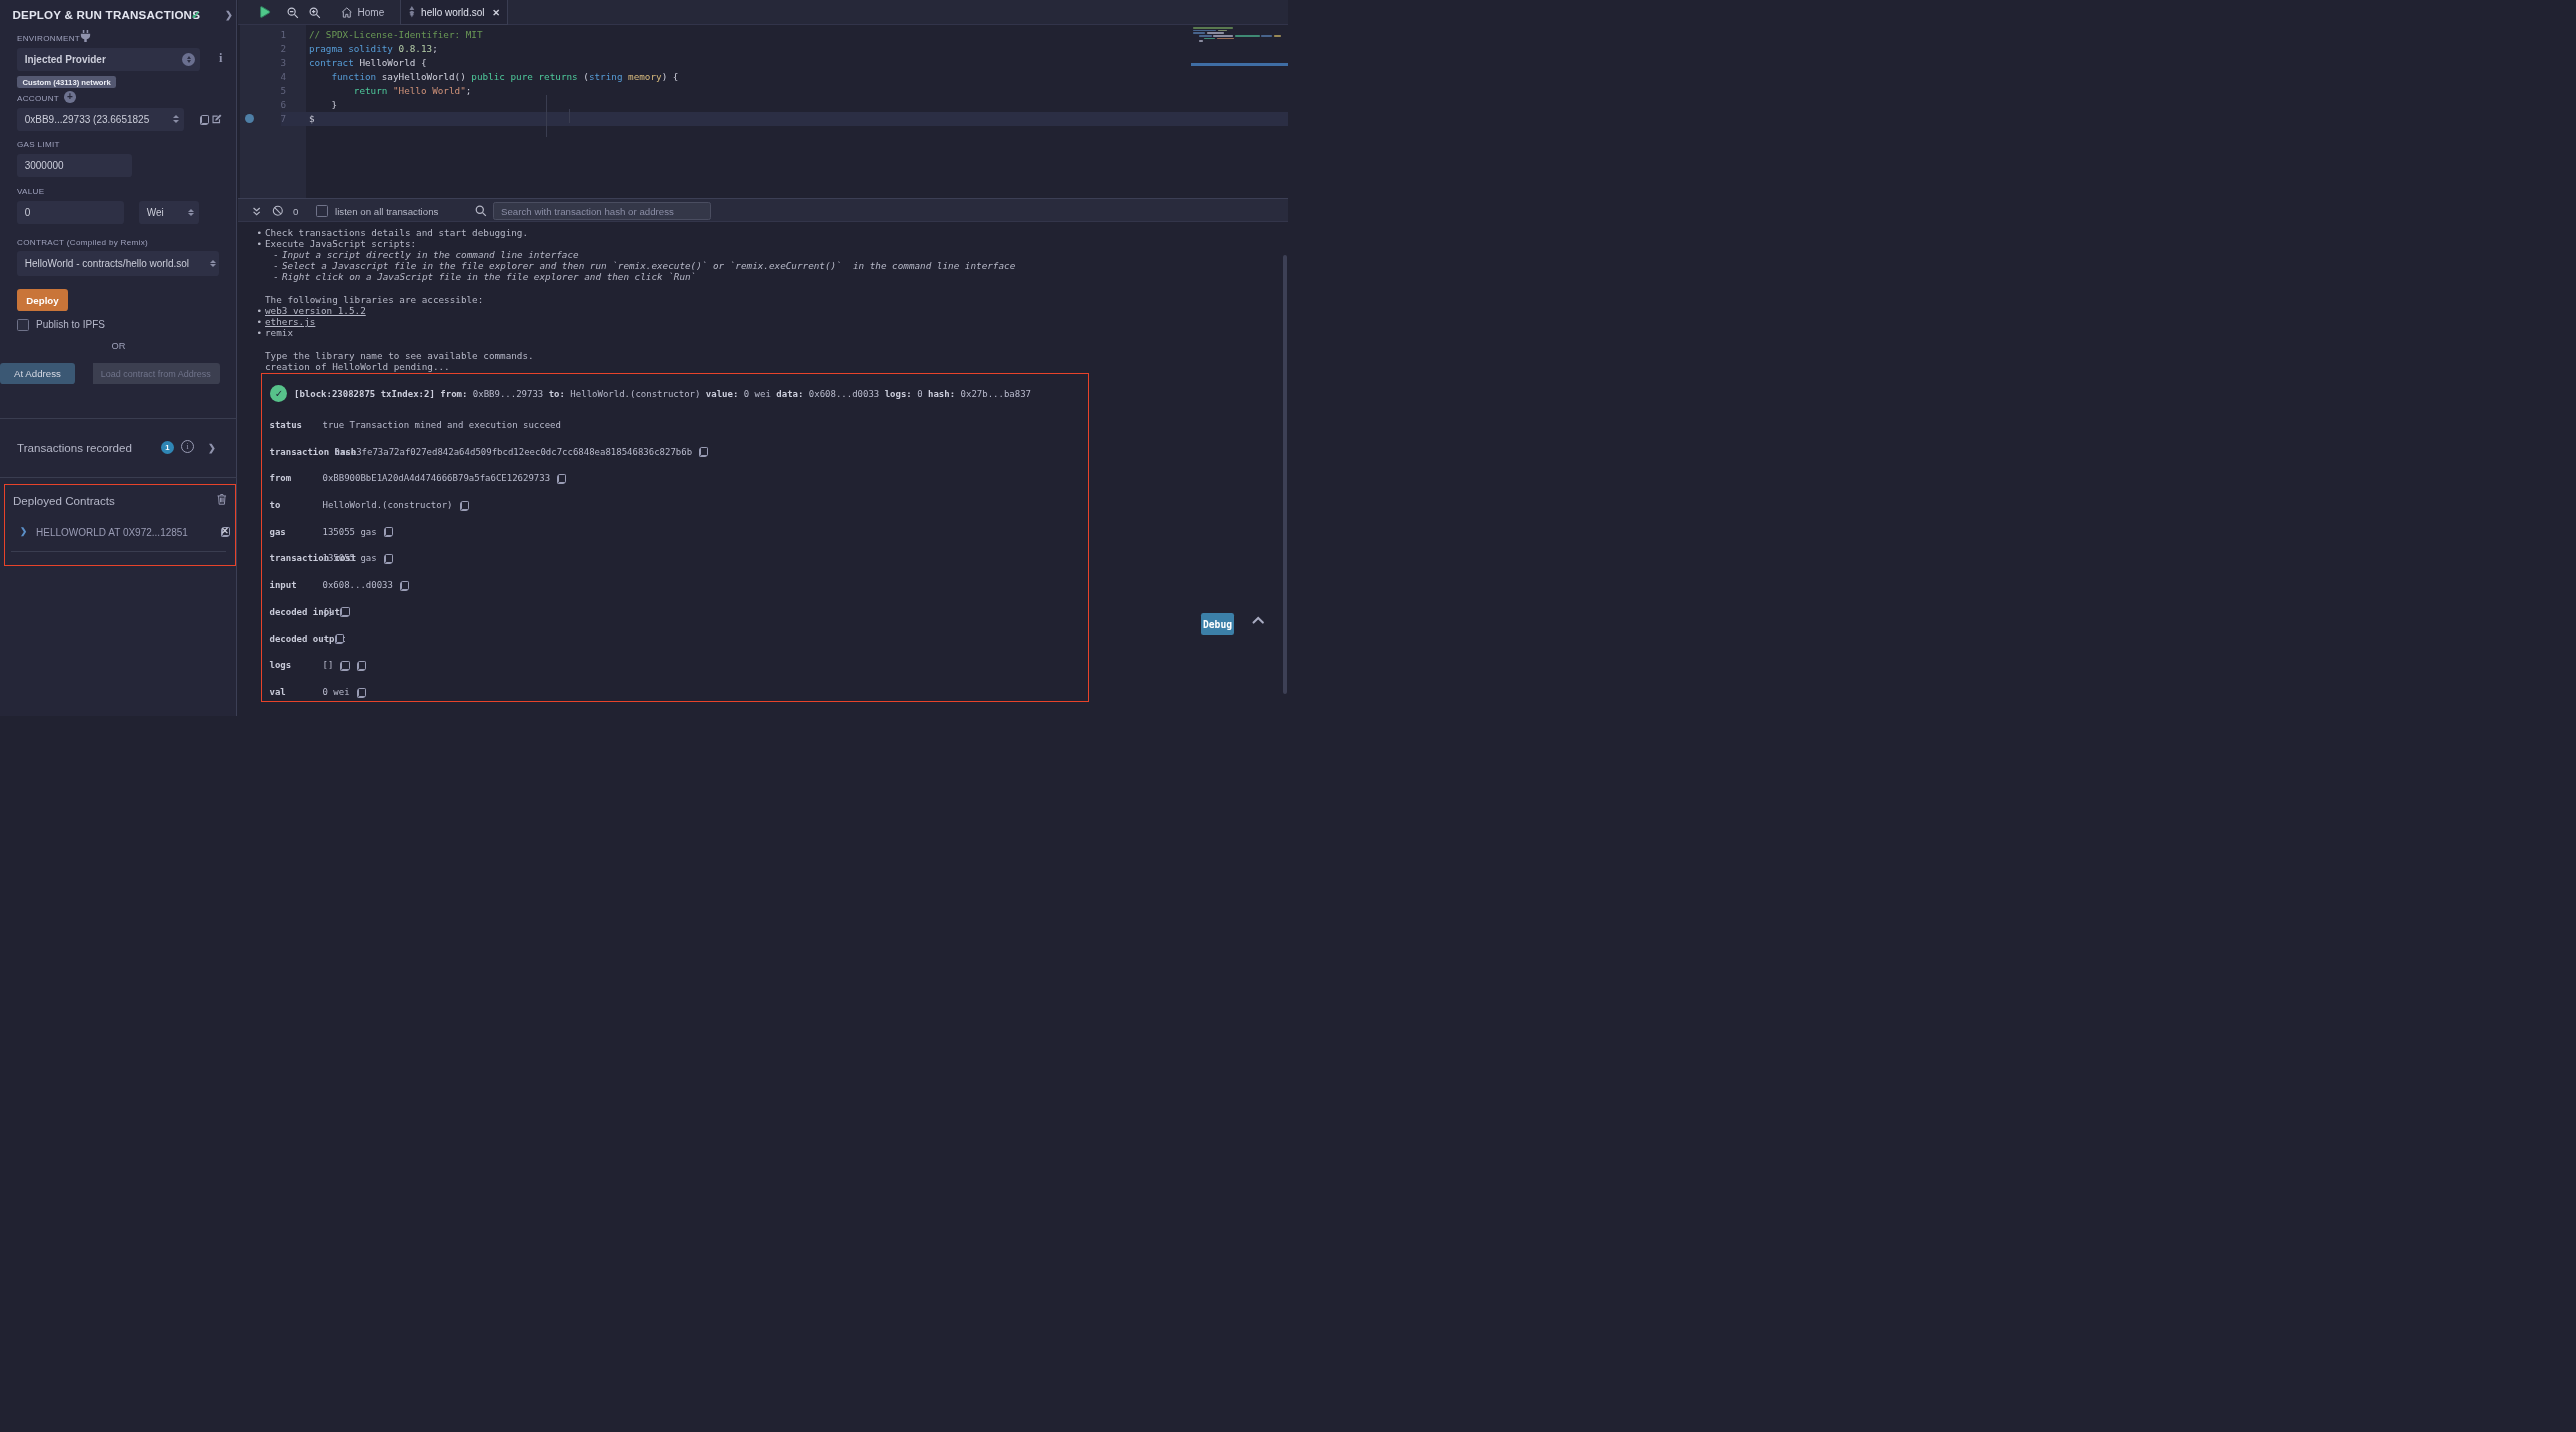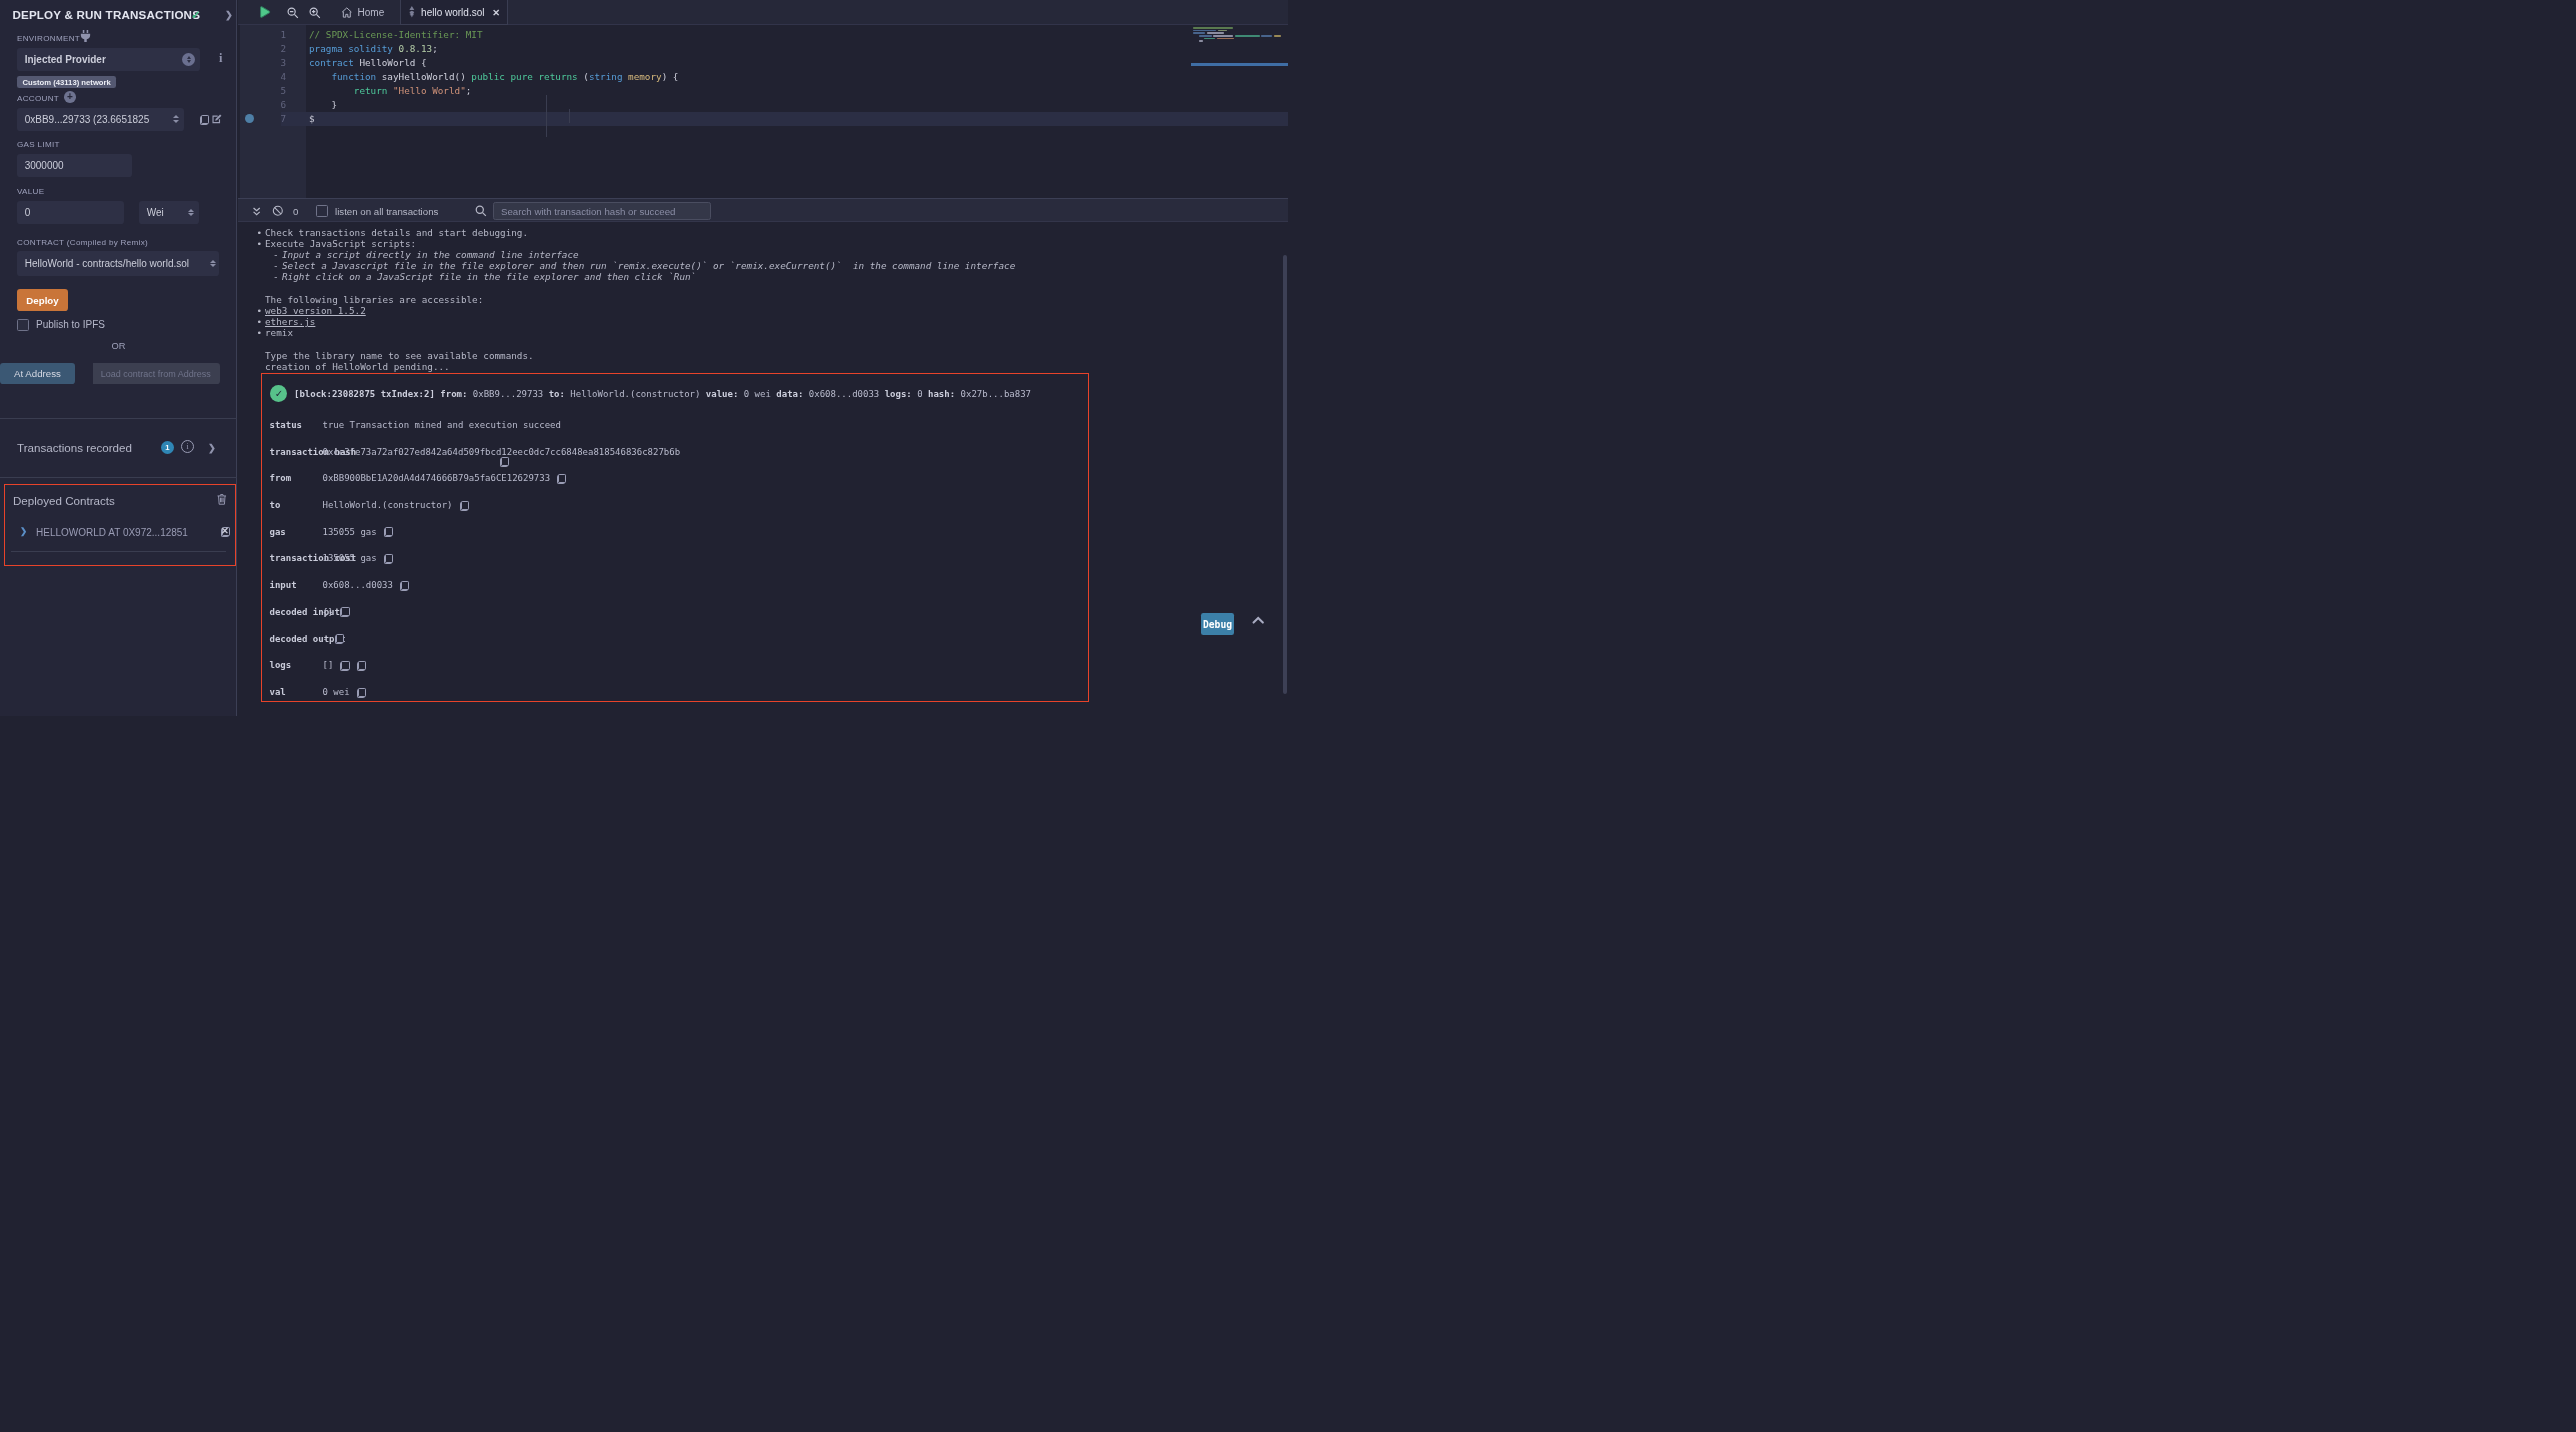"Search with transaction hash or" span { text: succeed -> address }
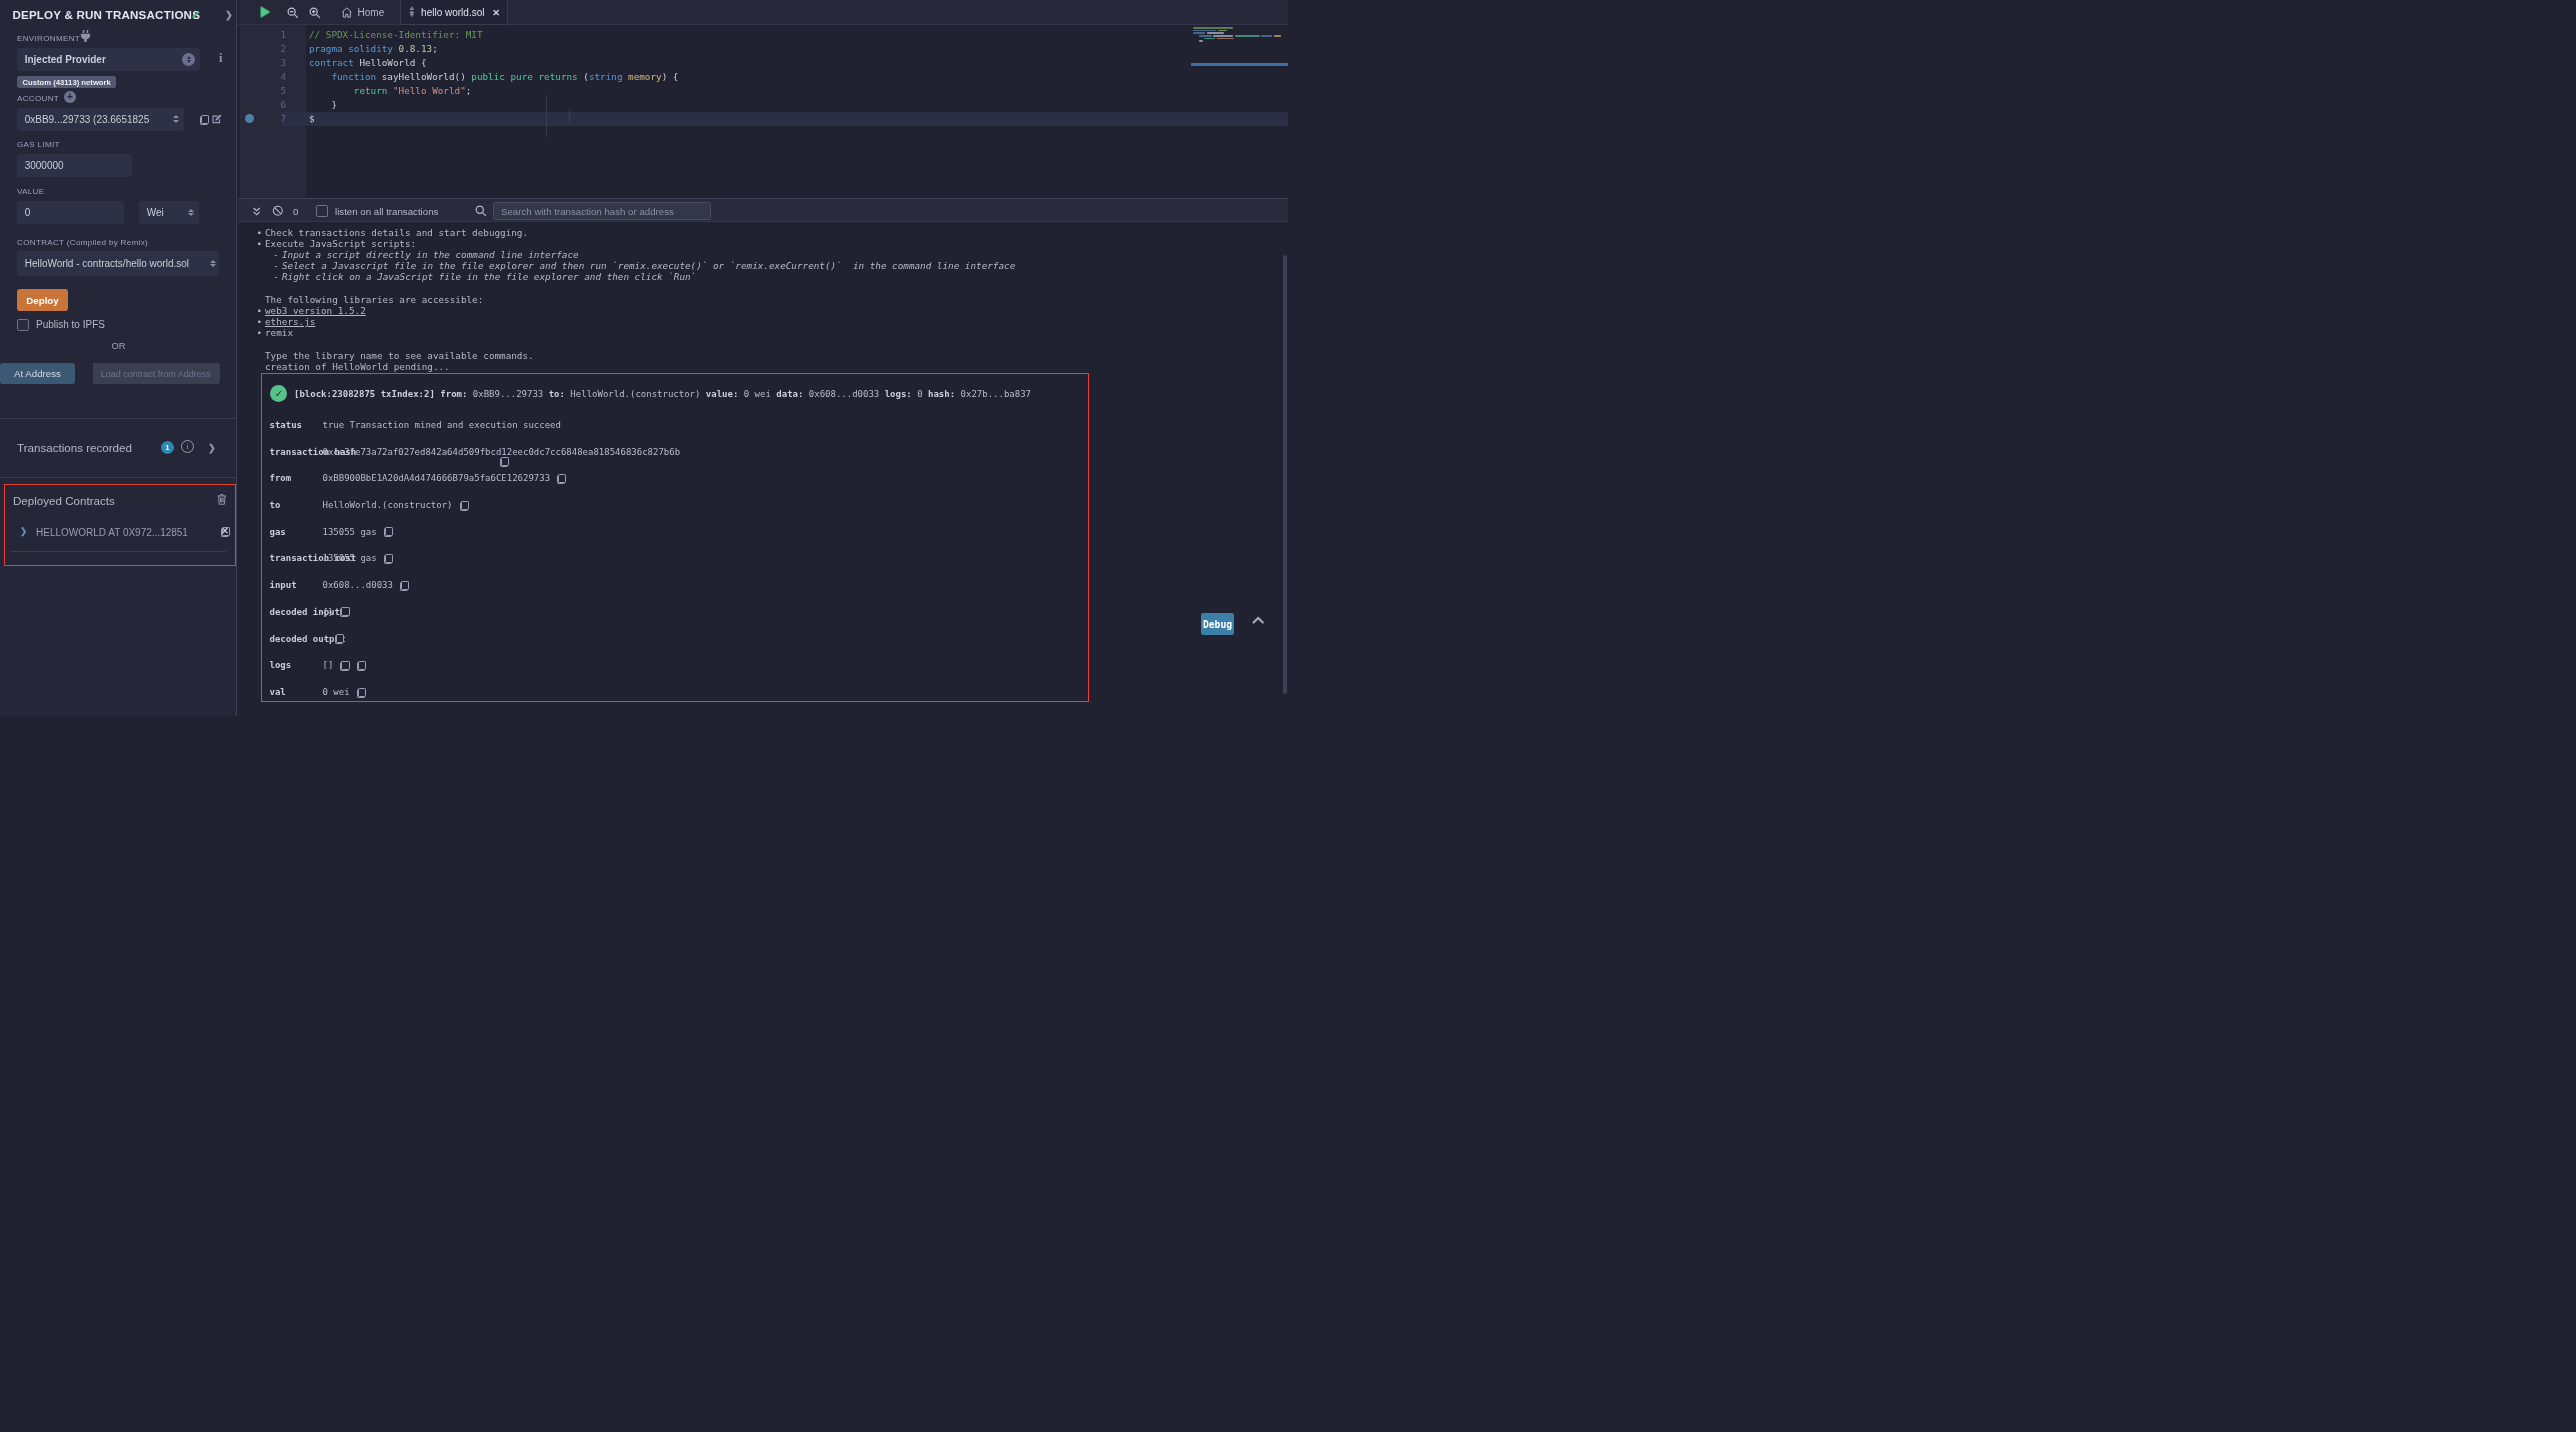"0xce3fe73a72af027ed842a64d509fbcd12eec0d" span.tx-val { flex-direction: column -> none; margin-left: 0px -> 12px }
